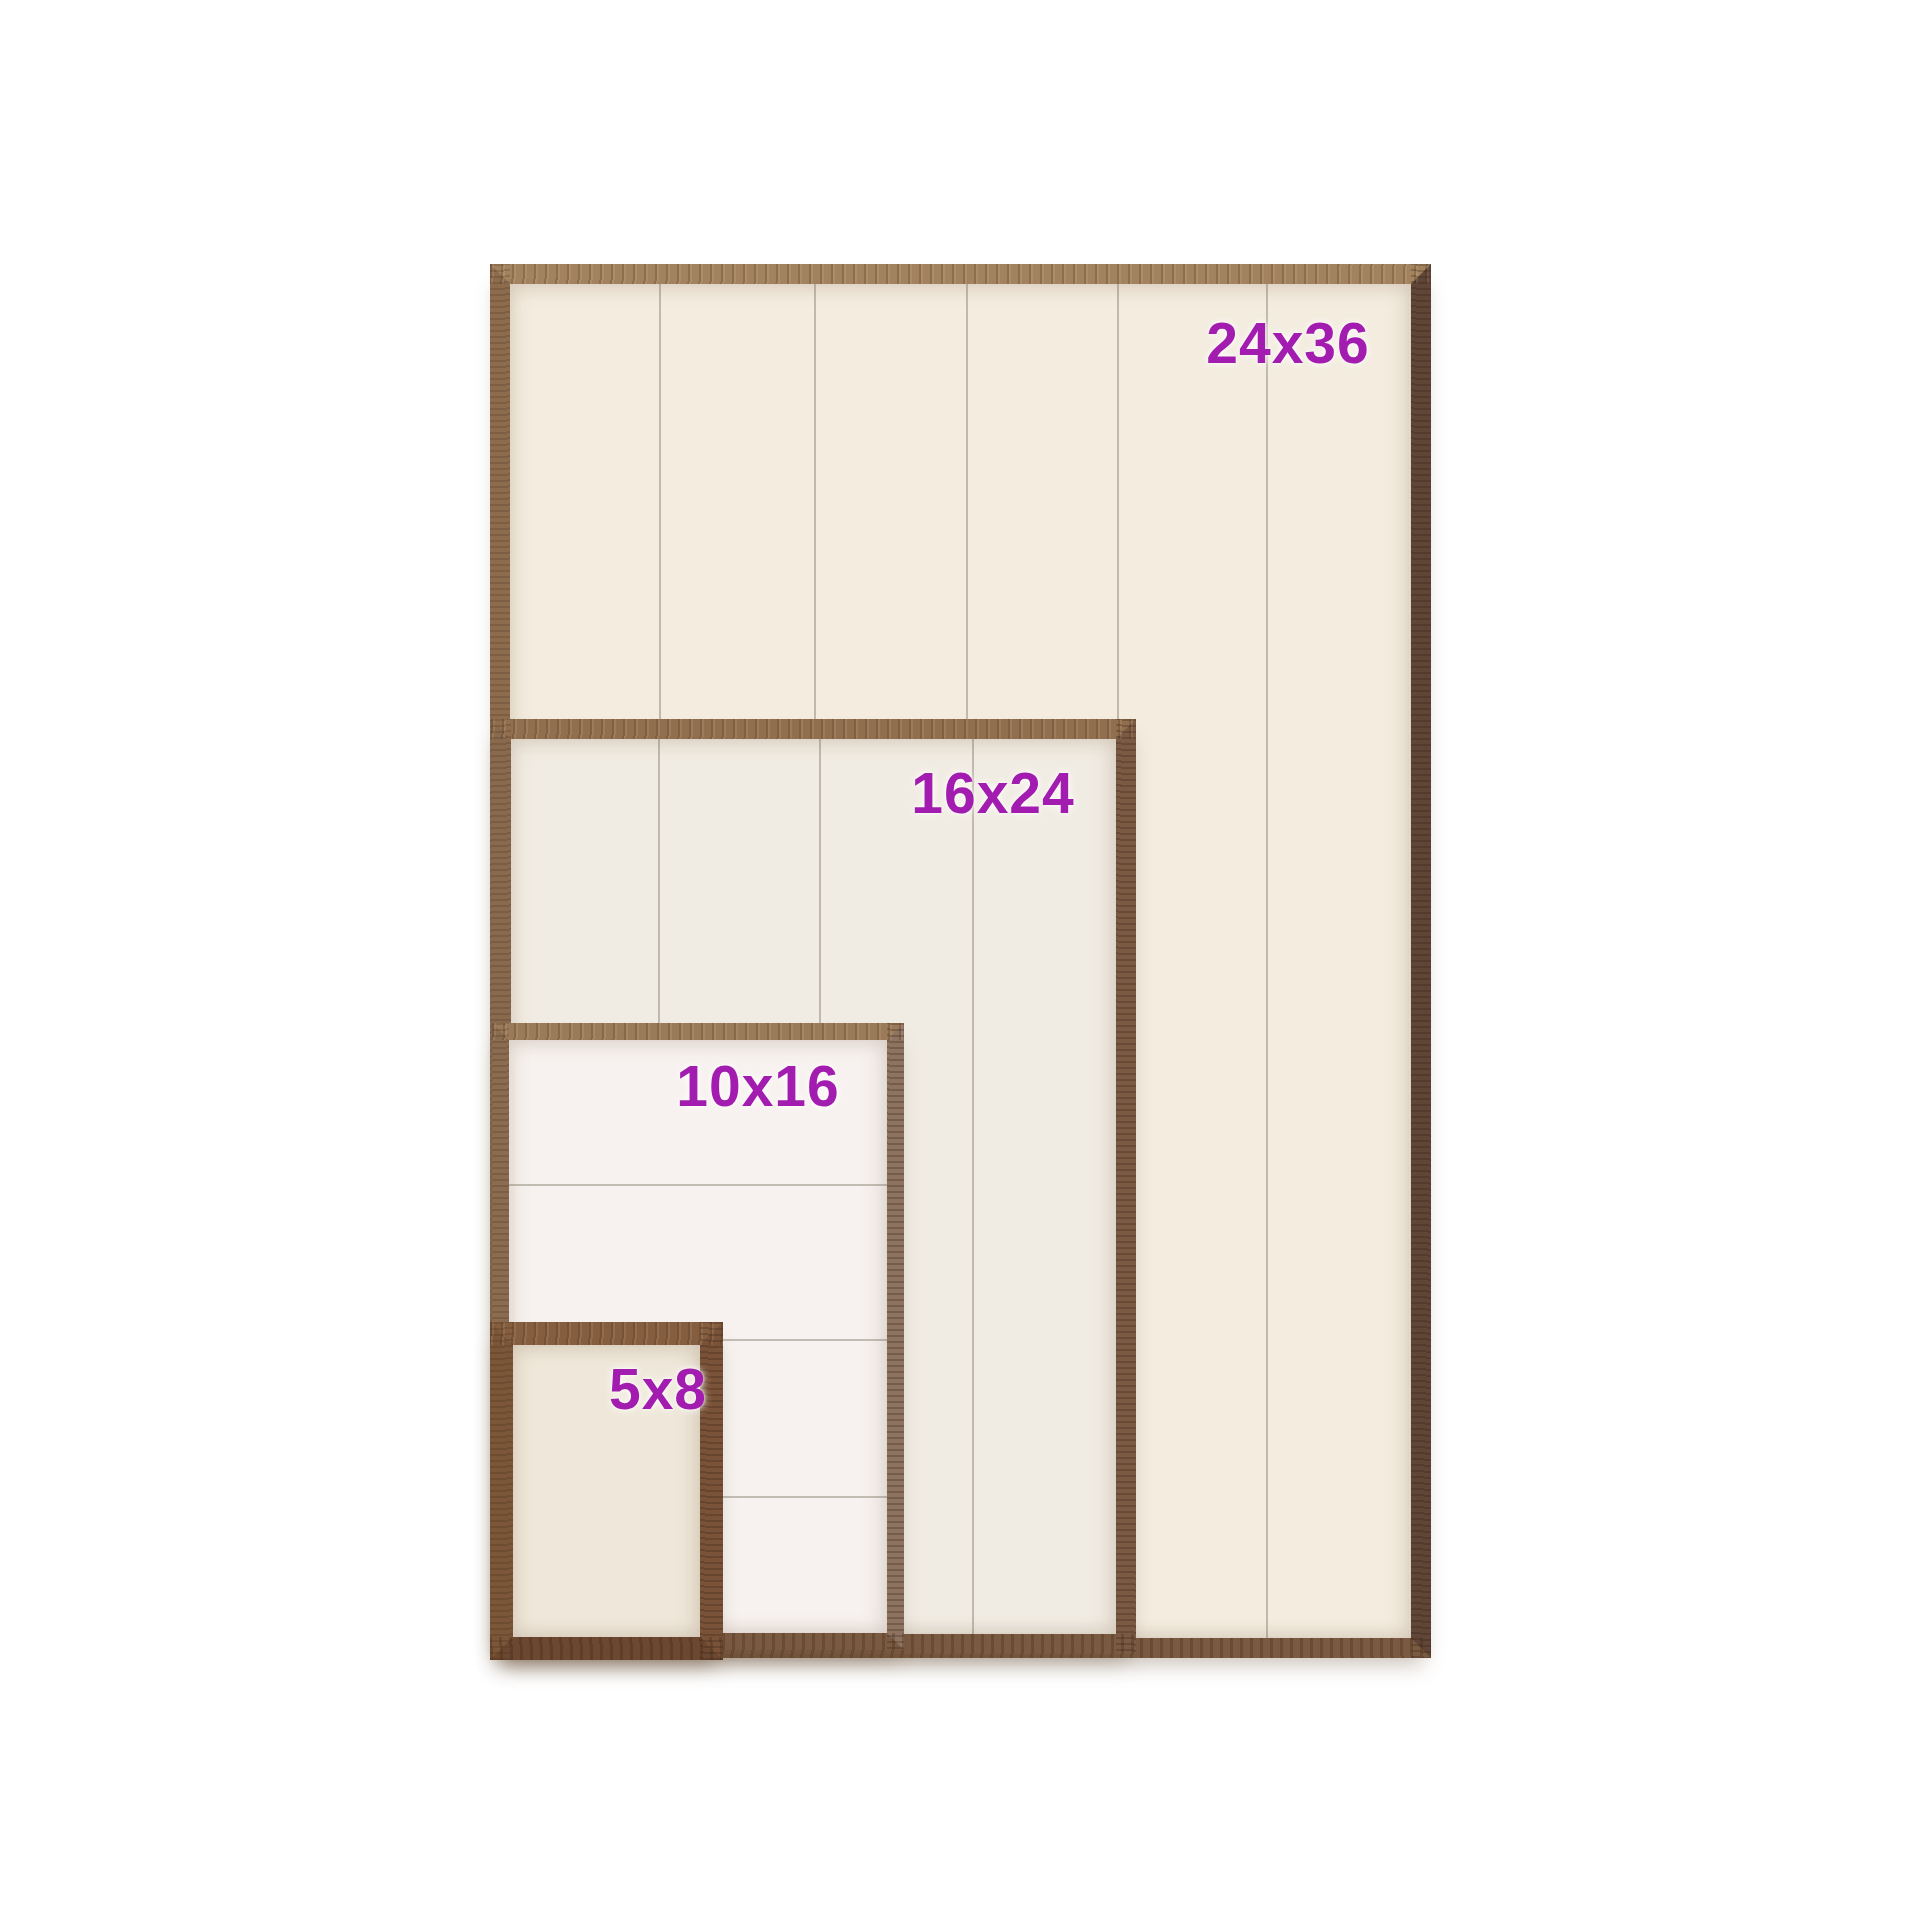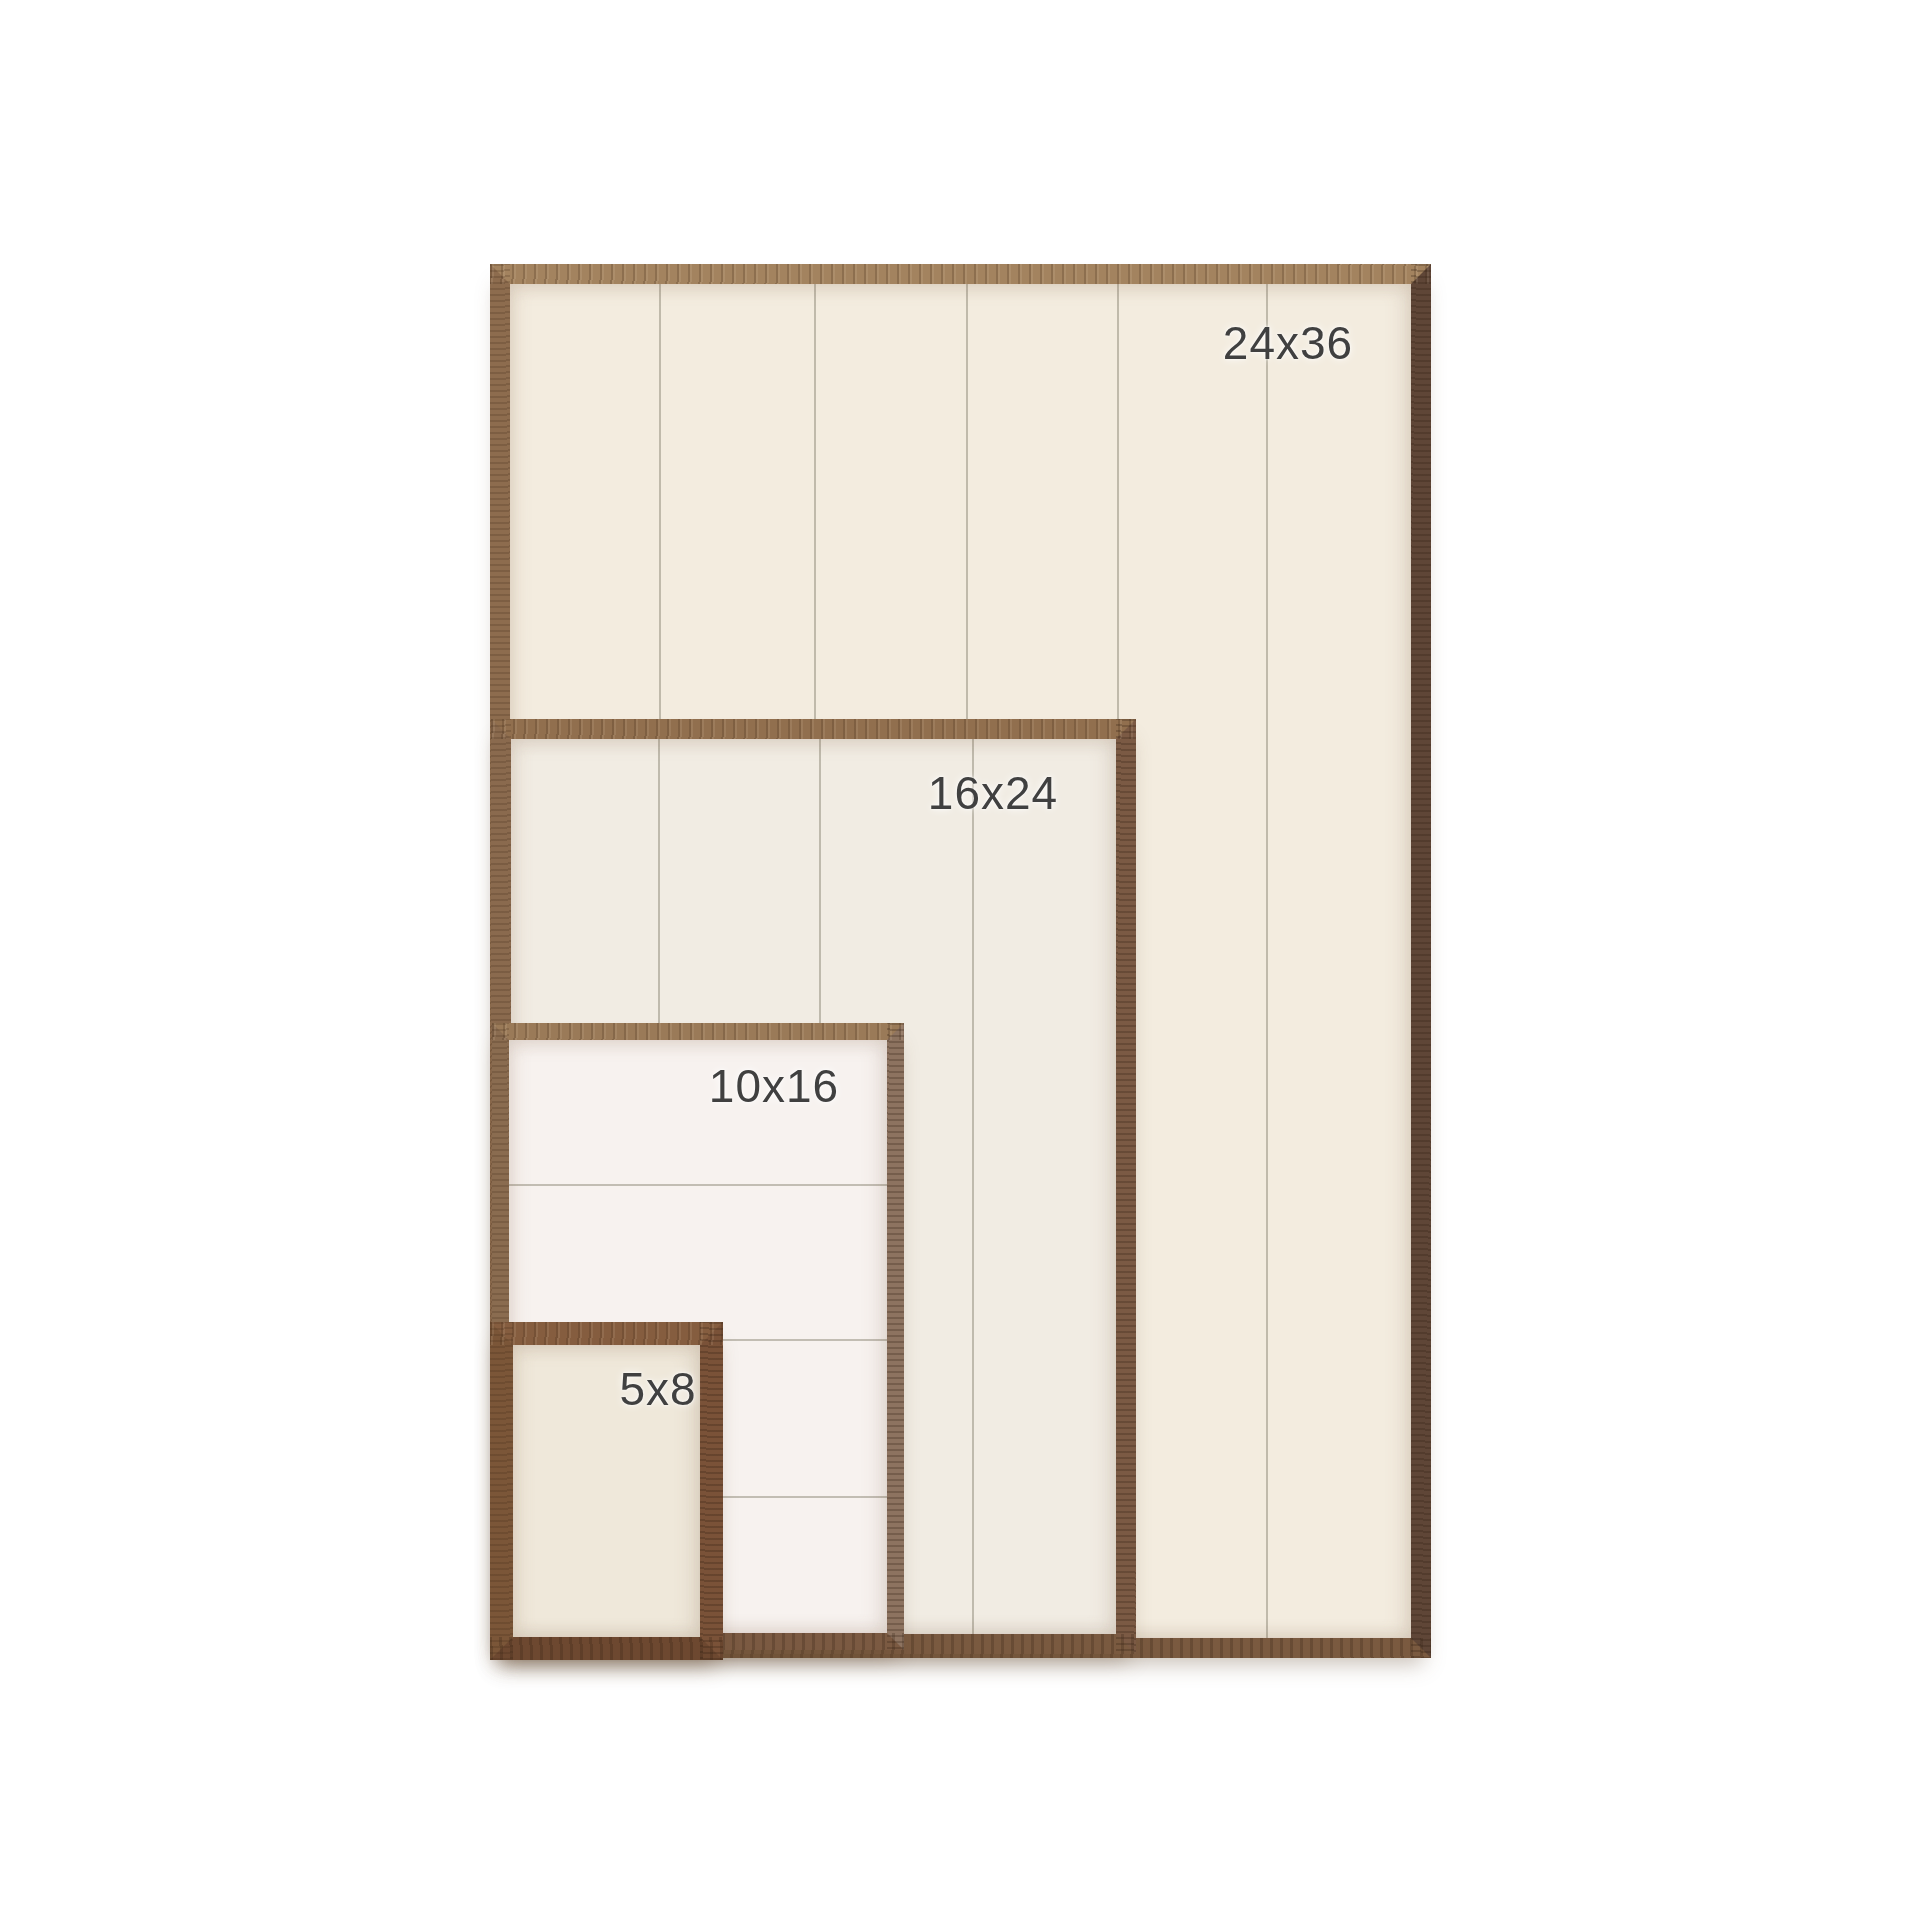"24x36" .size-label { color: #404040 -> #a21caf; font-size: 46px -> 57px; font-weight: normal -> bold }
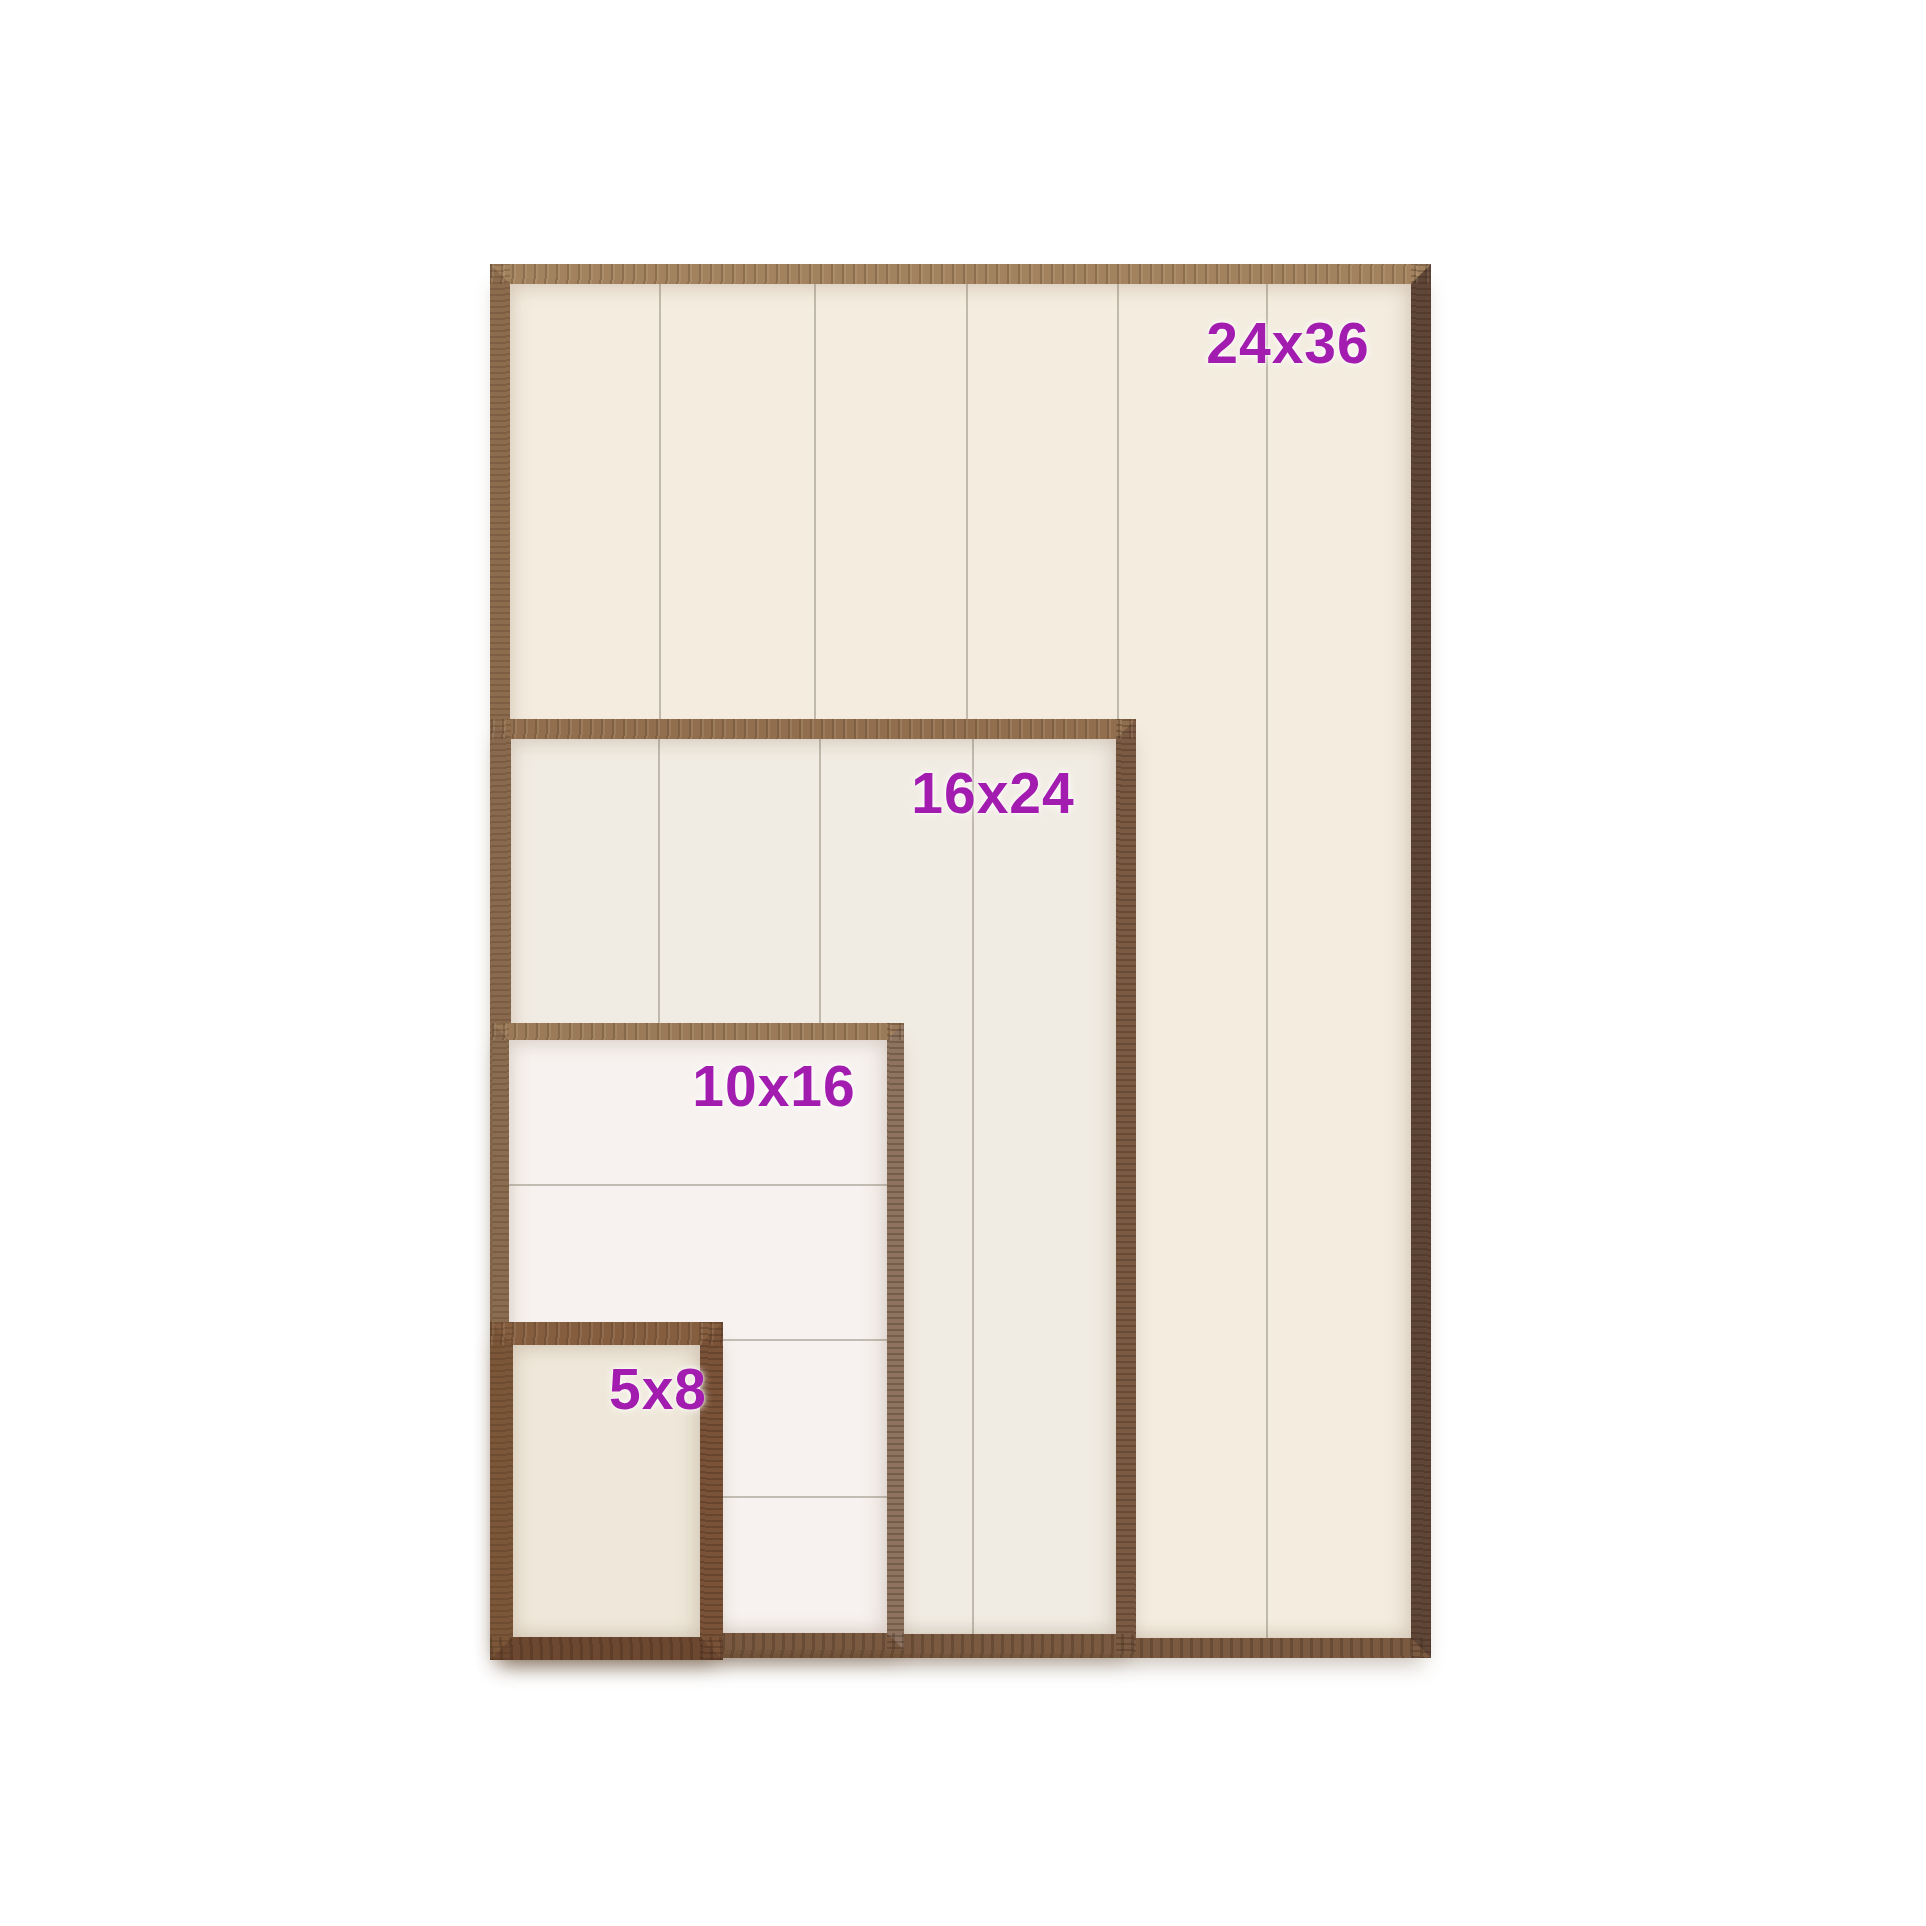"10x16" .l-10x16 { left: 774px -> 758px }
